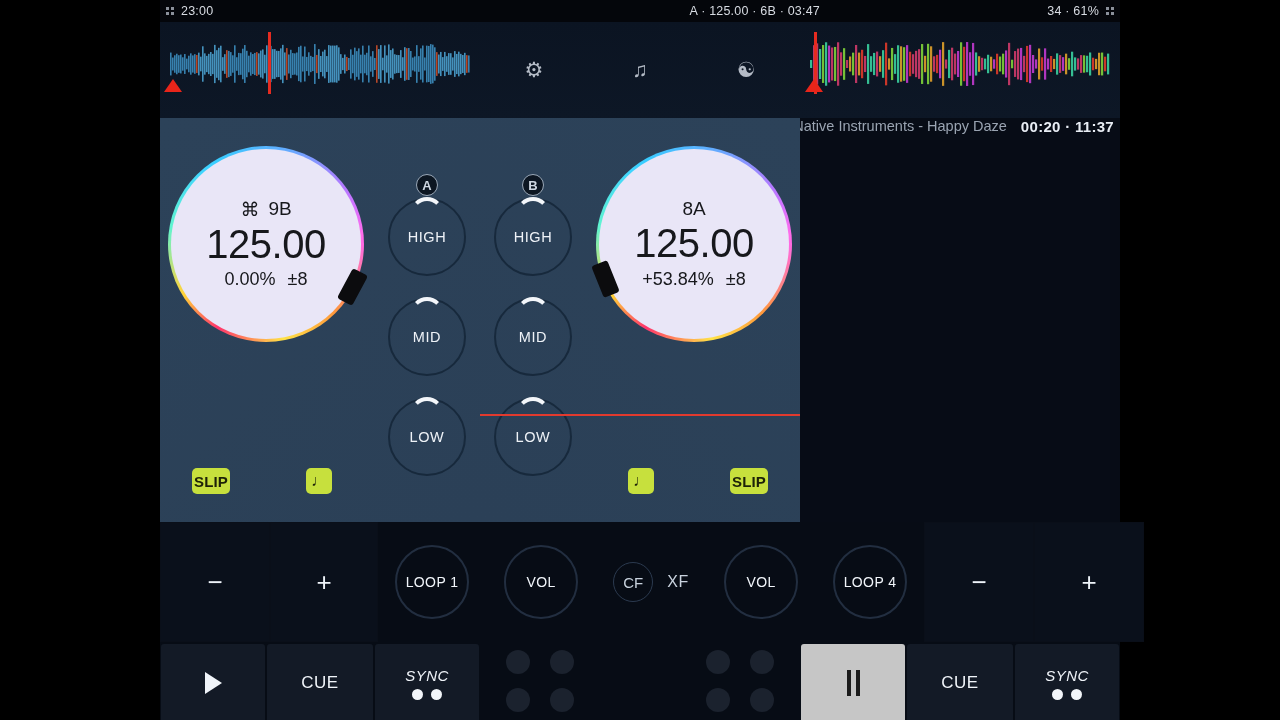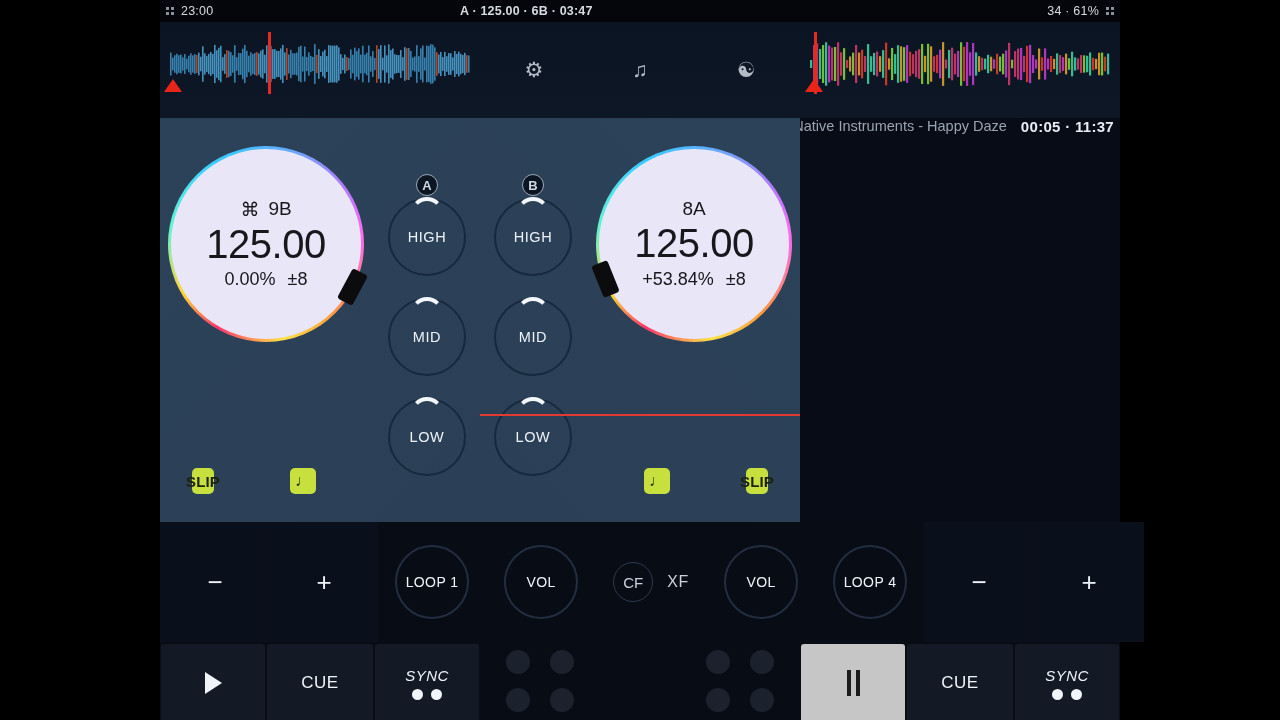"A · 125.00 · 6B" .sb-center { font-weight: bold -> none; text-align: left -> right }
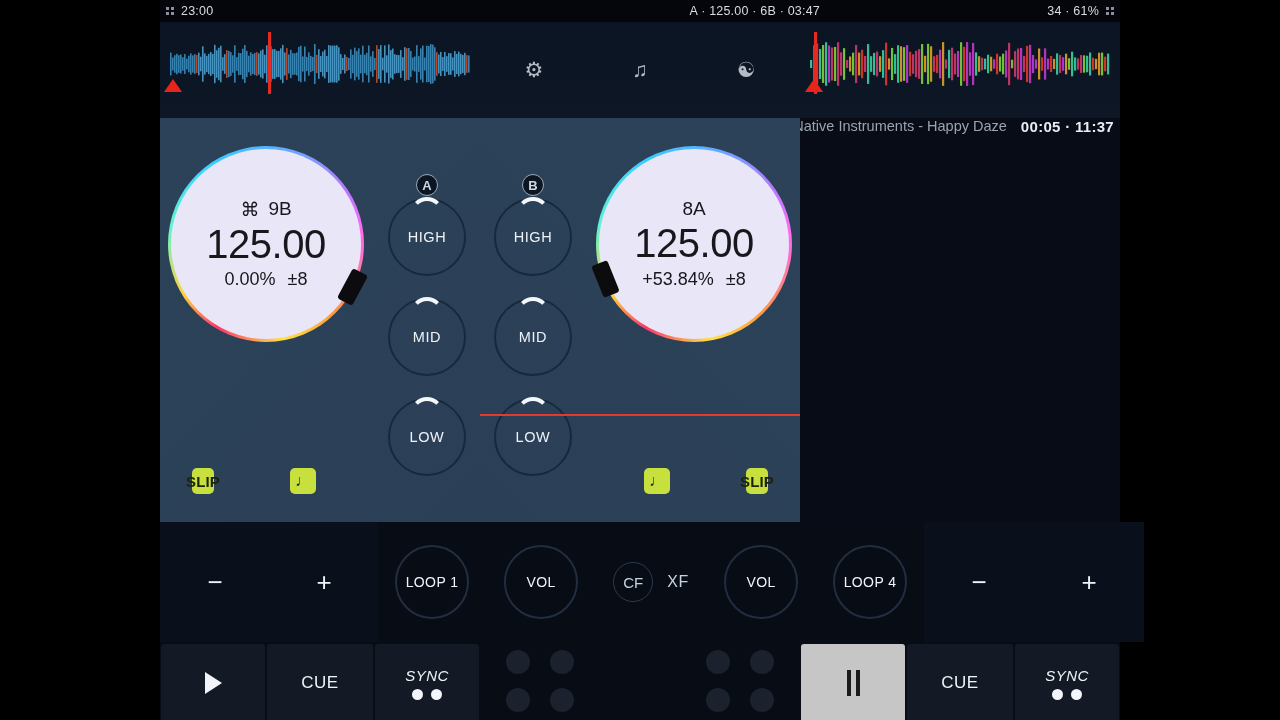"00:05" span { text: 00:05 -> 00:20 }
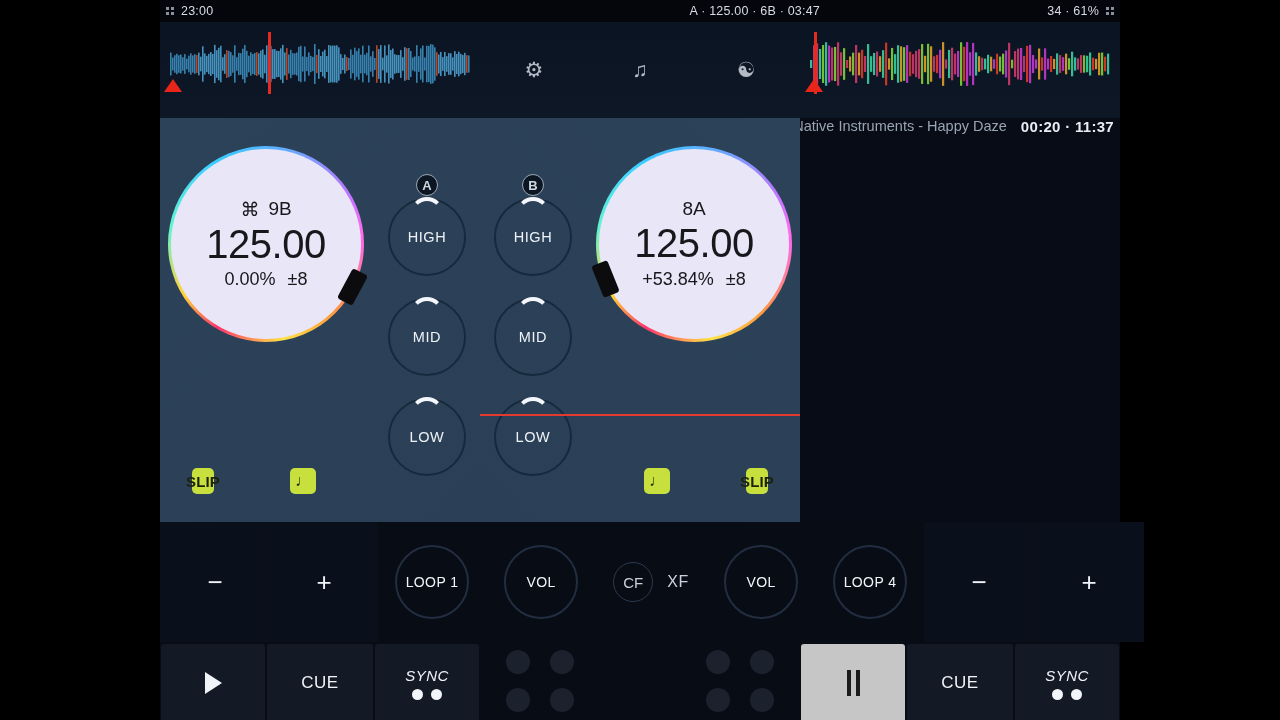"SLIP" .btn-slip { width: 22px -> 38px }
